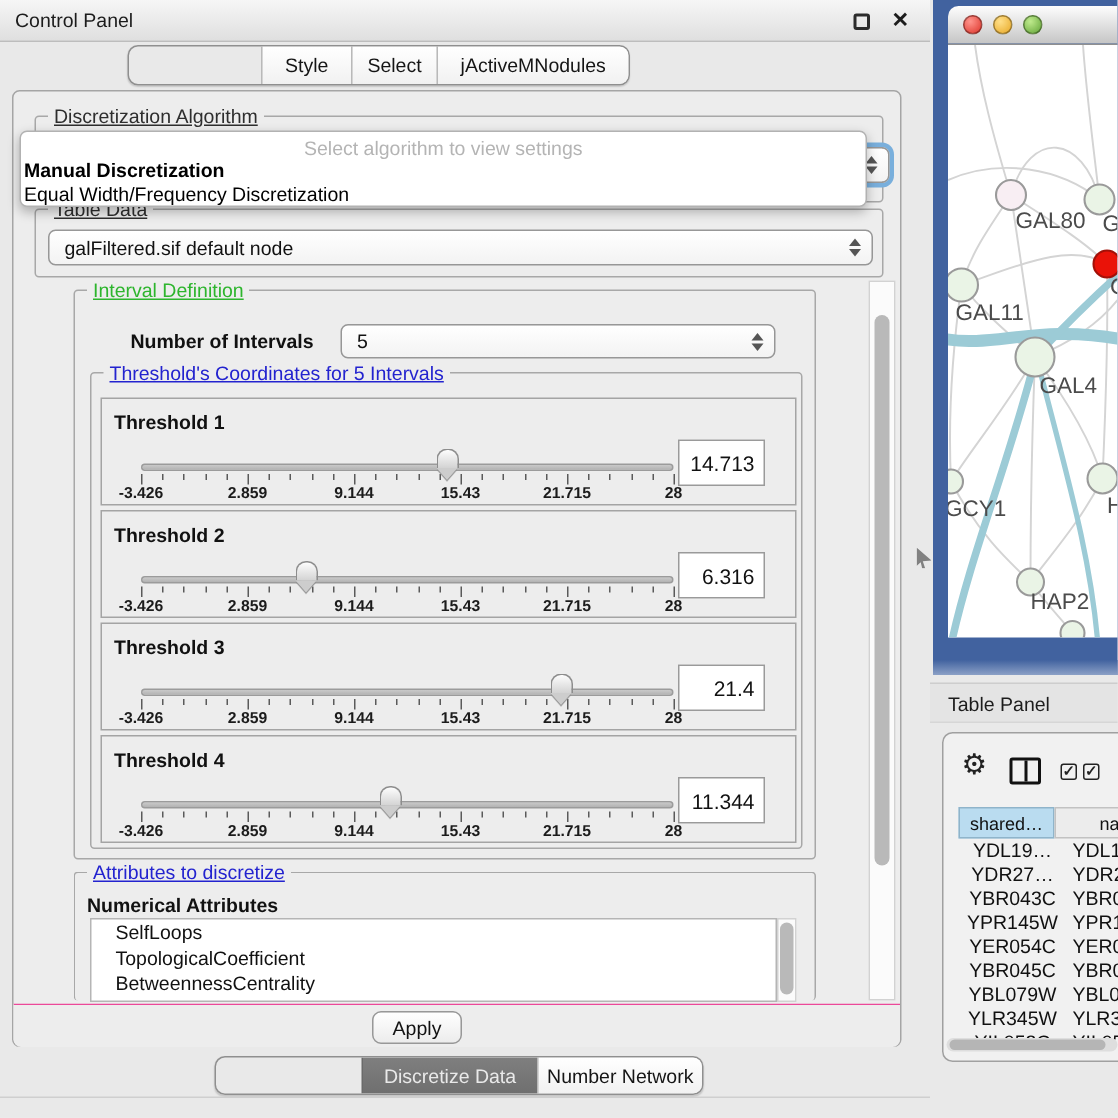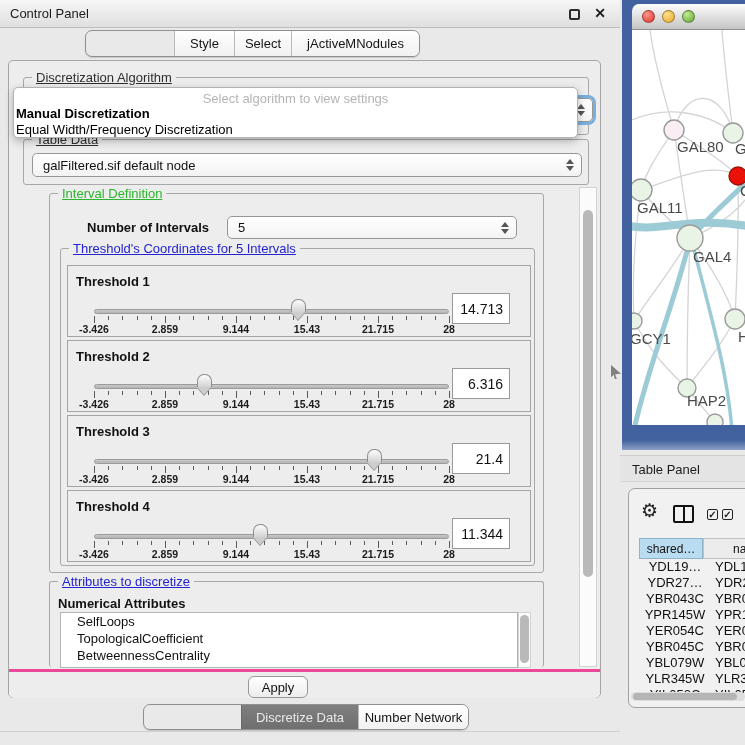"Apply" #apply-strip { border-top: 3px solid #ec4899 -> 1px solid #ec4899 }
